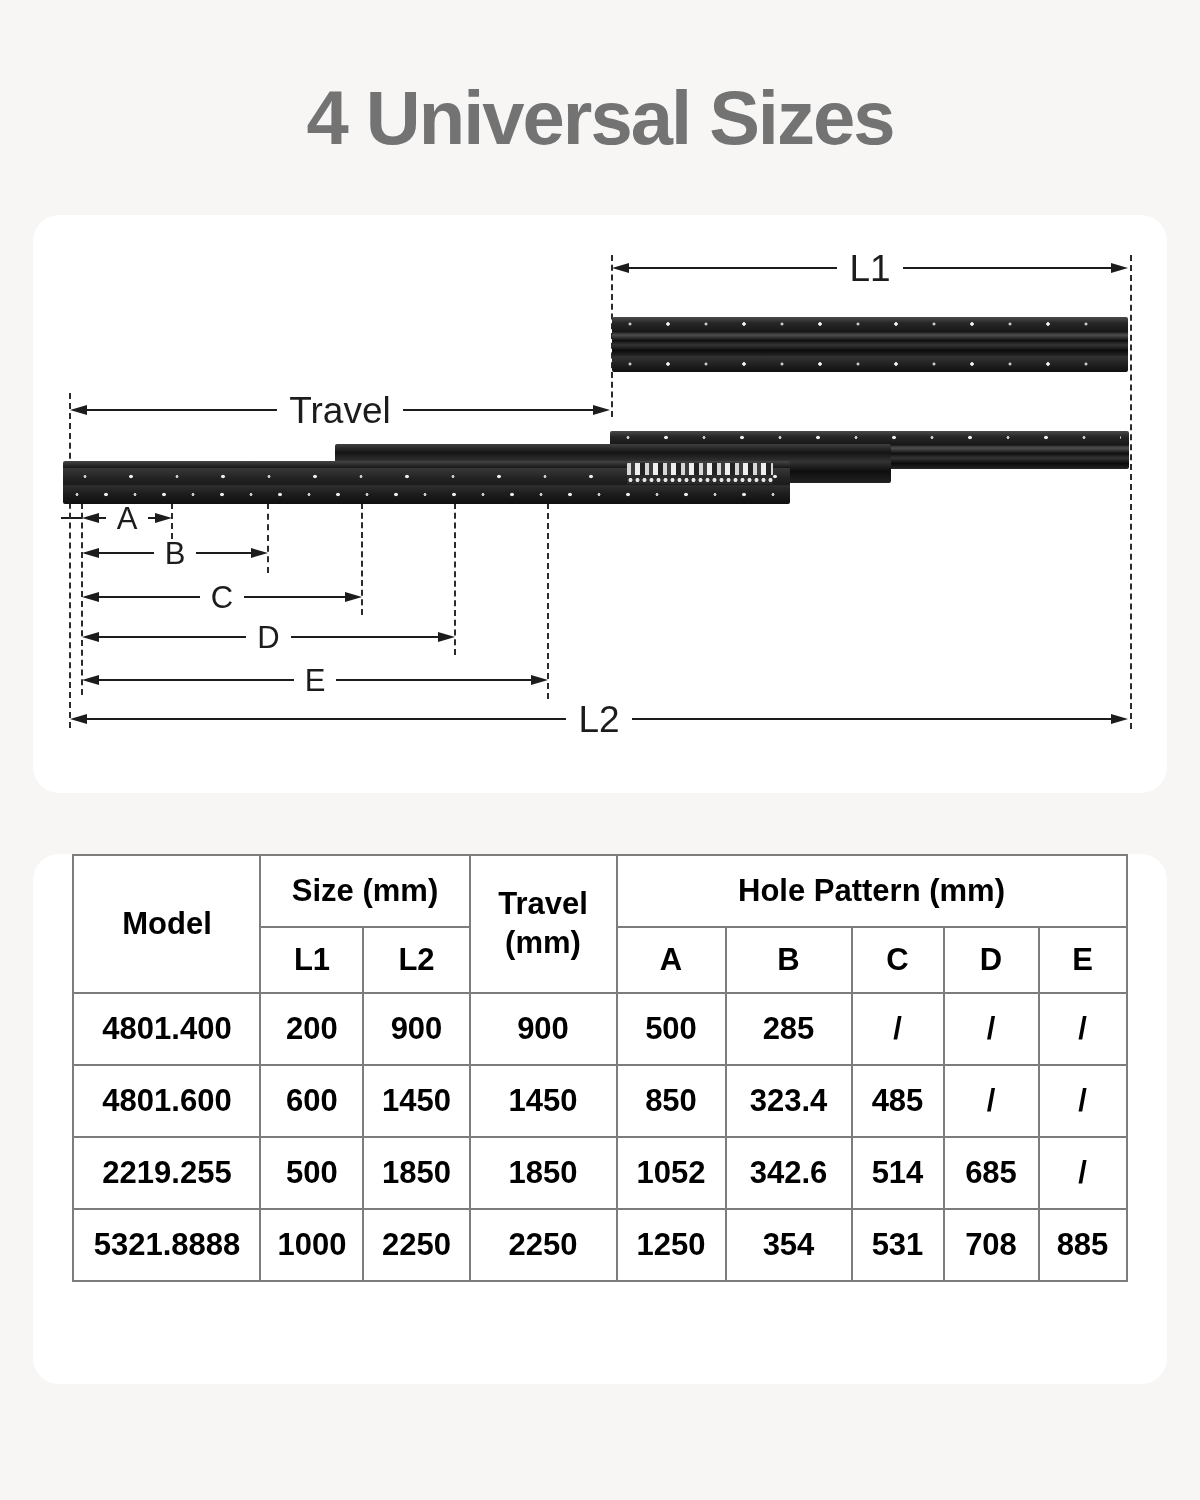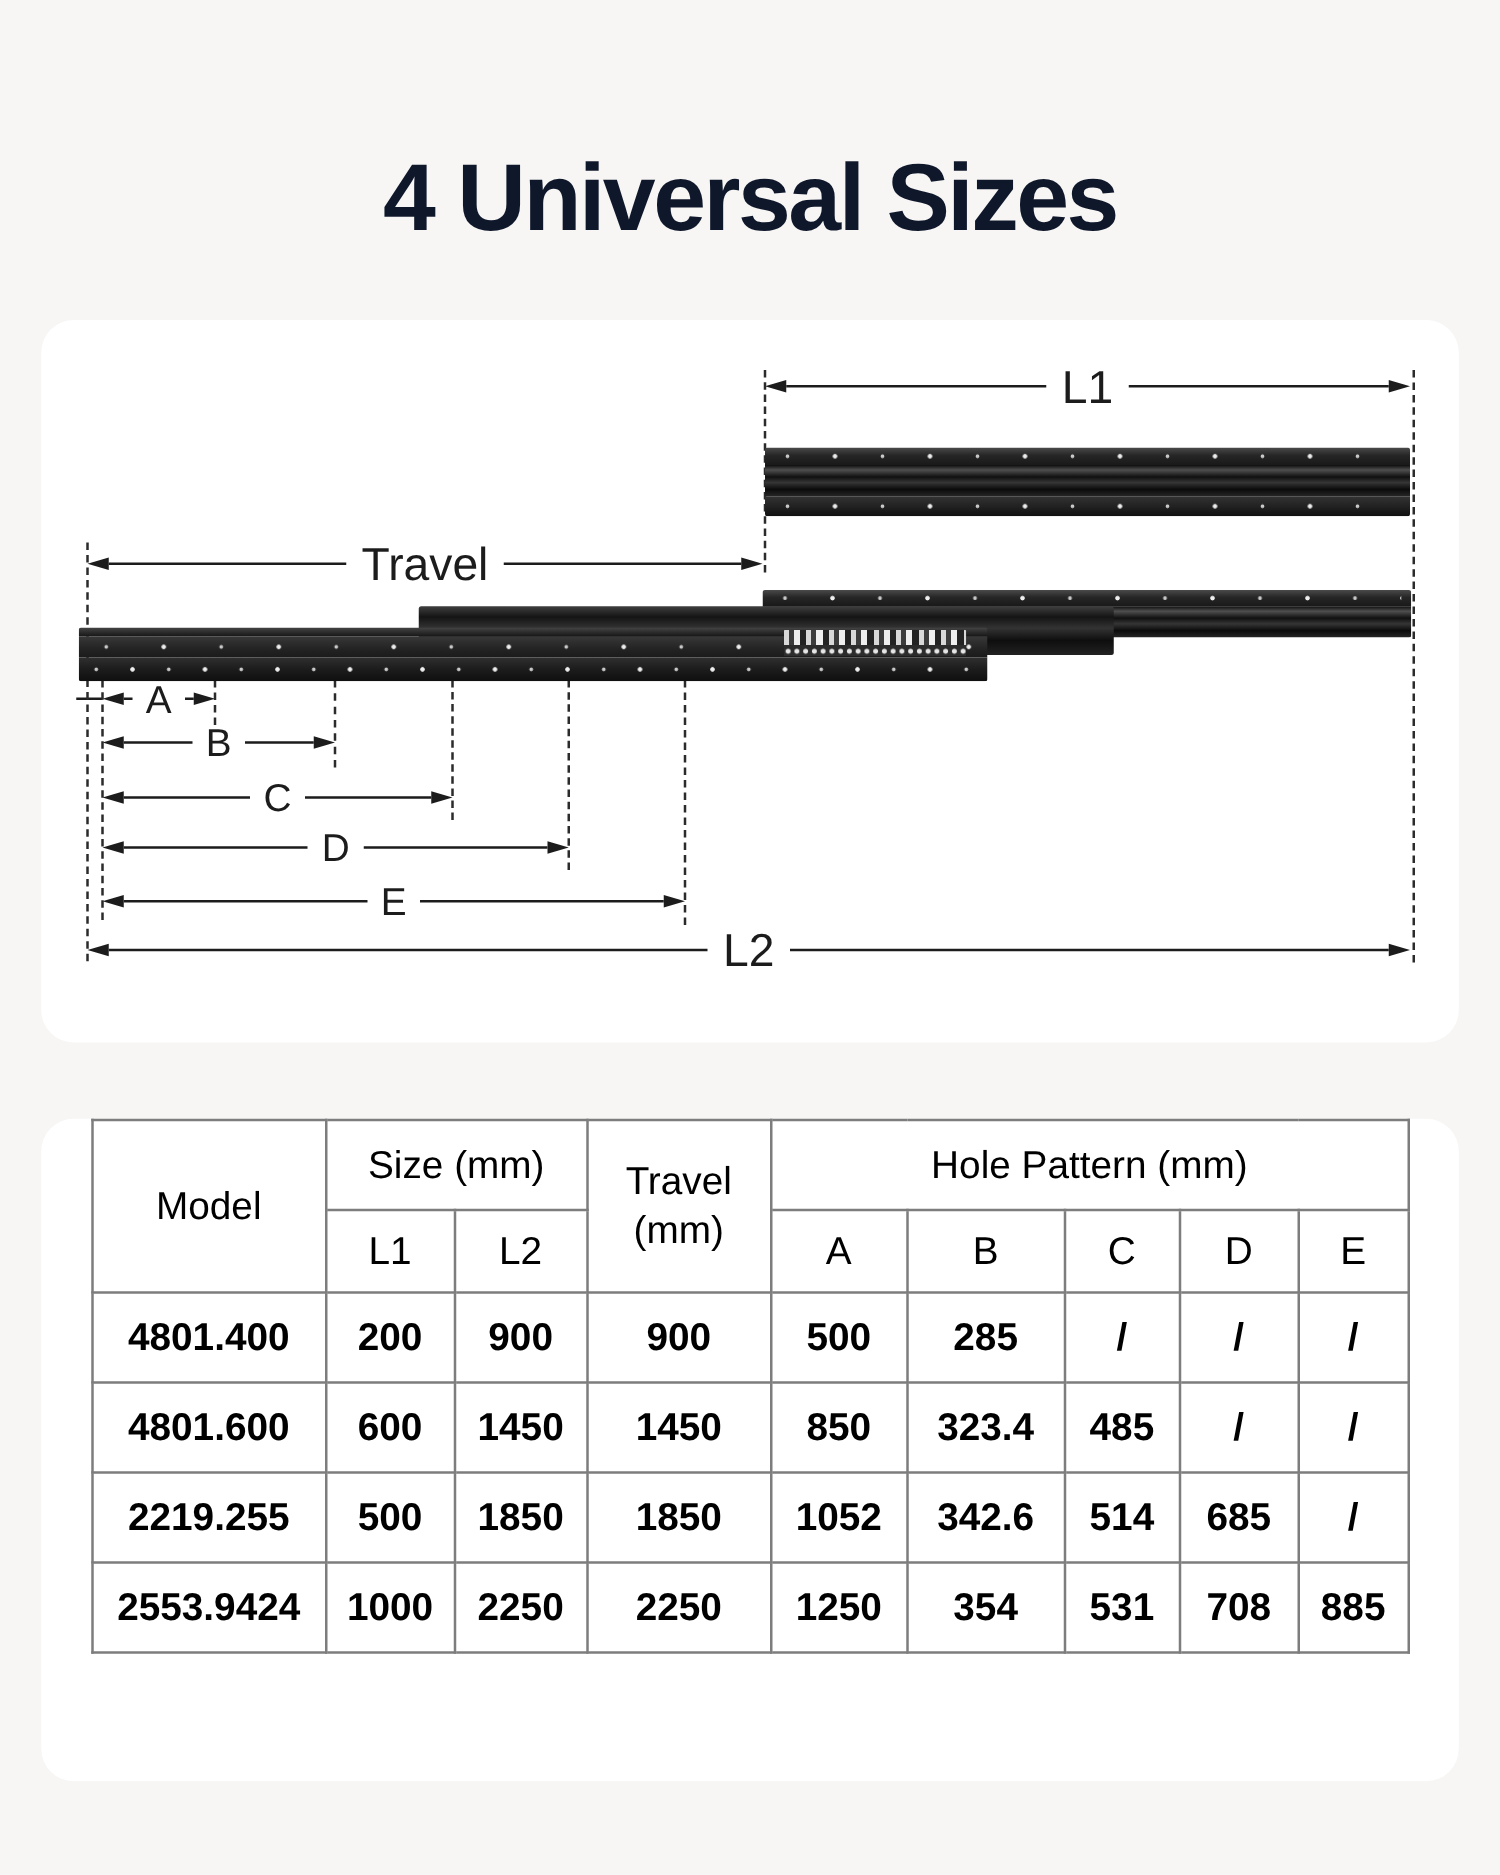"4 Universal Sizes" h1.page-title { color: #0f172a -> #737373; margin-top: 41px -> none }
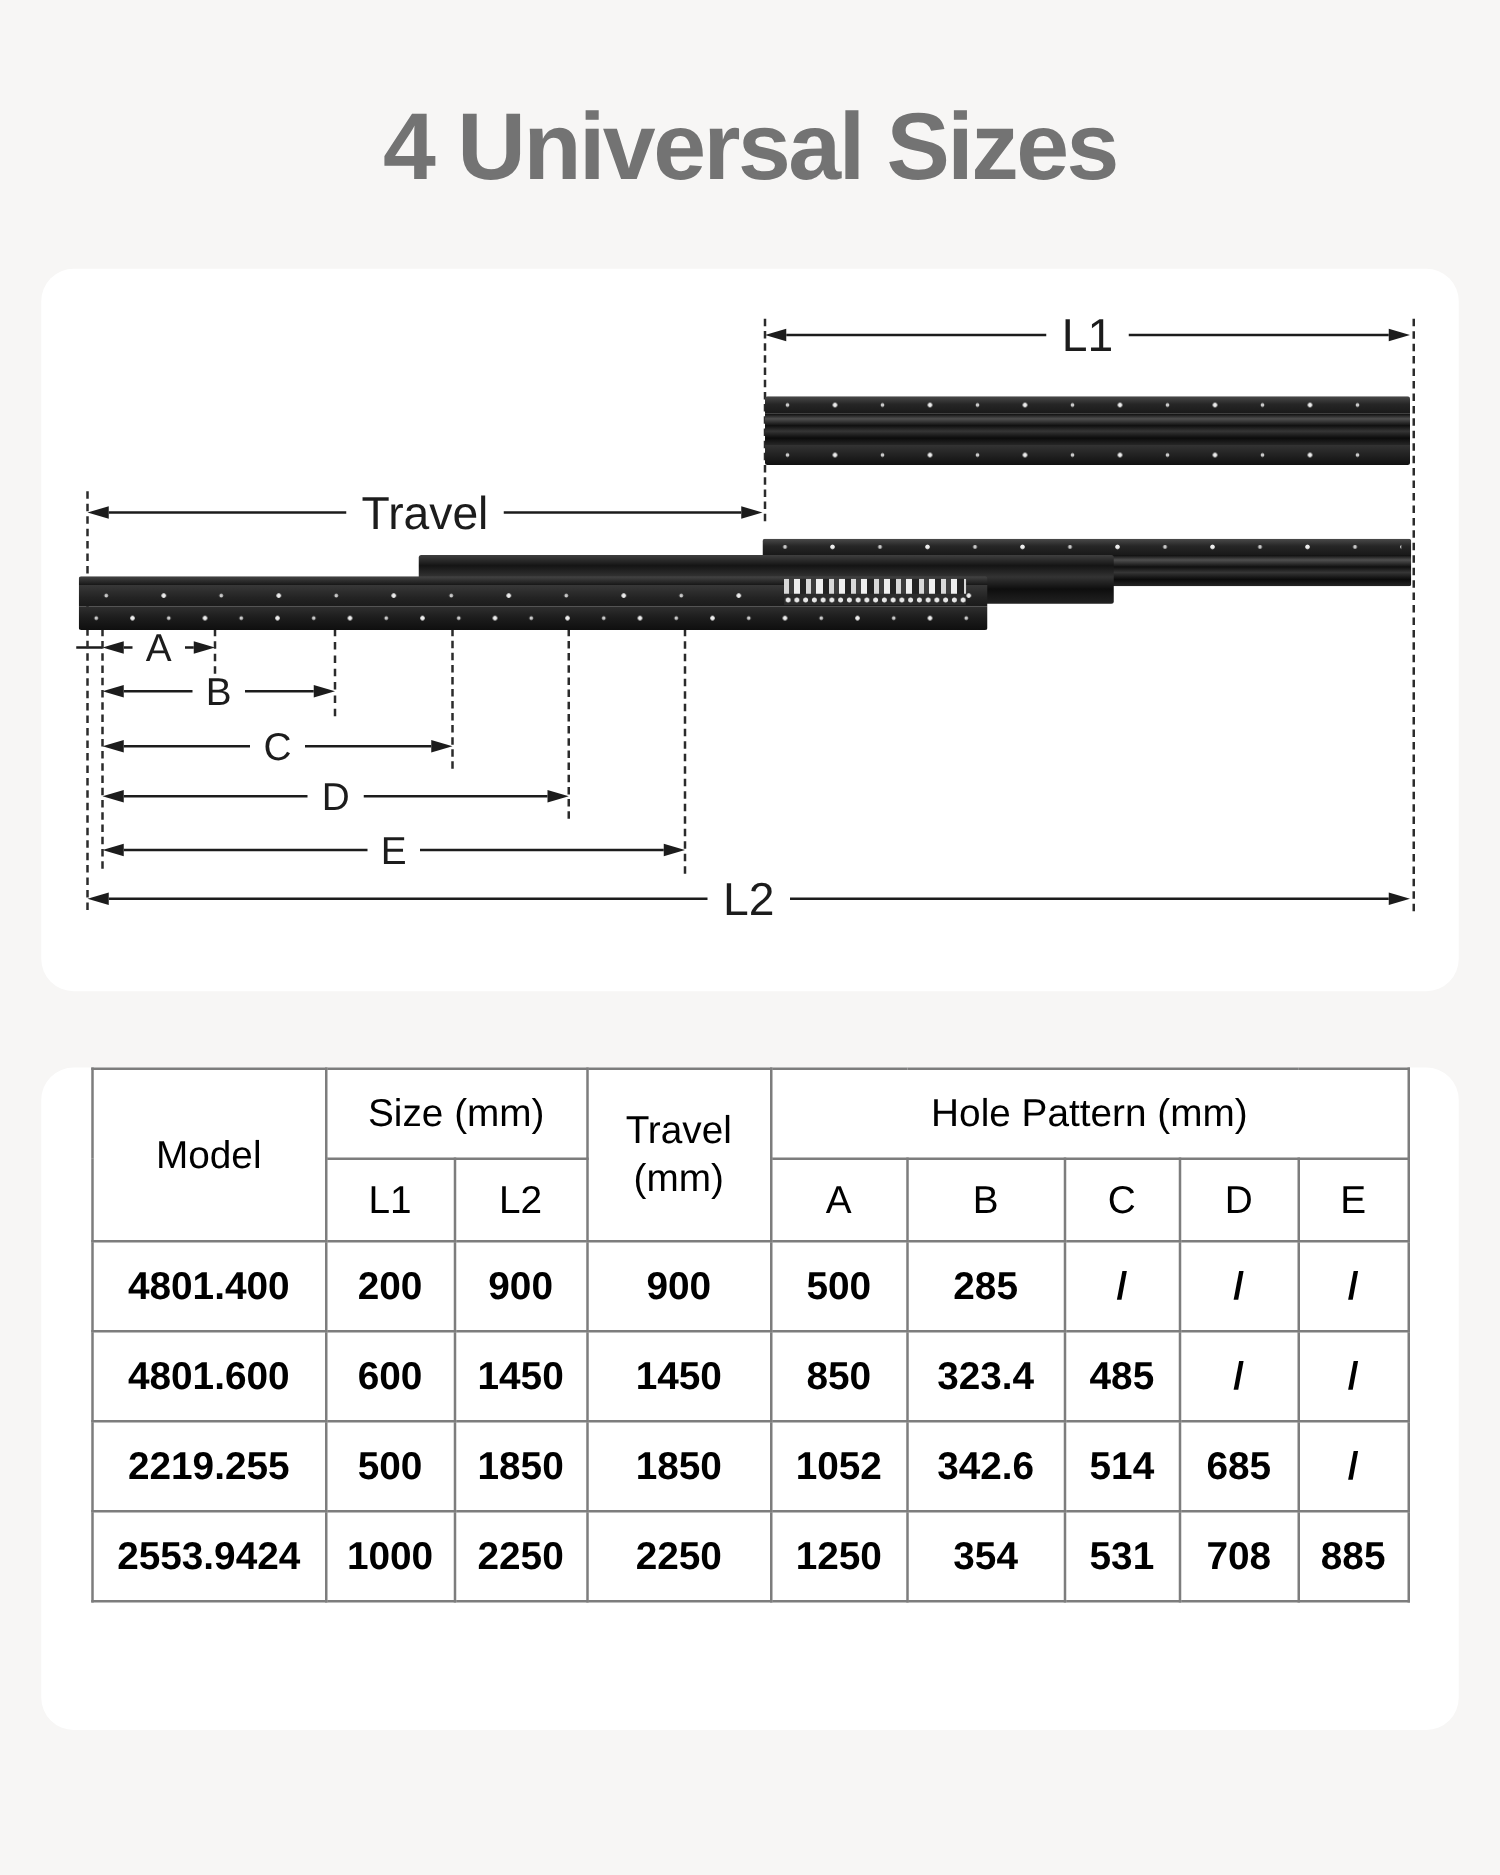"Size (mm)" .spec-table th { font-weight: normal -> bold }
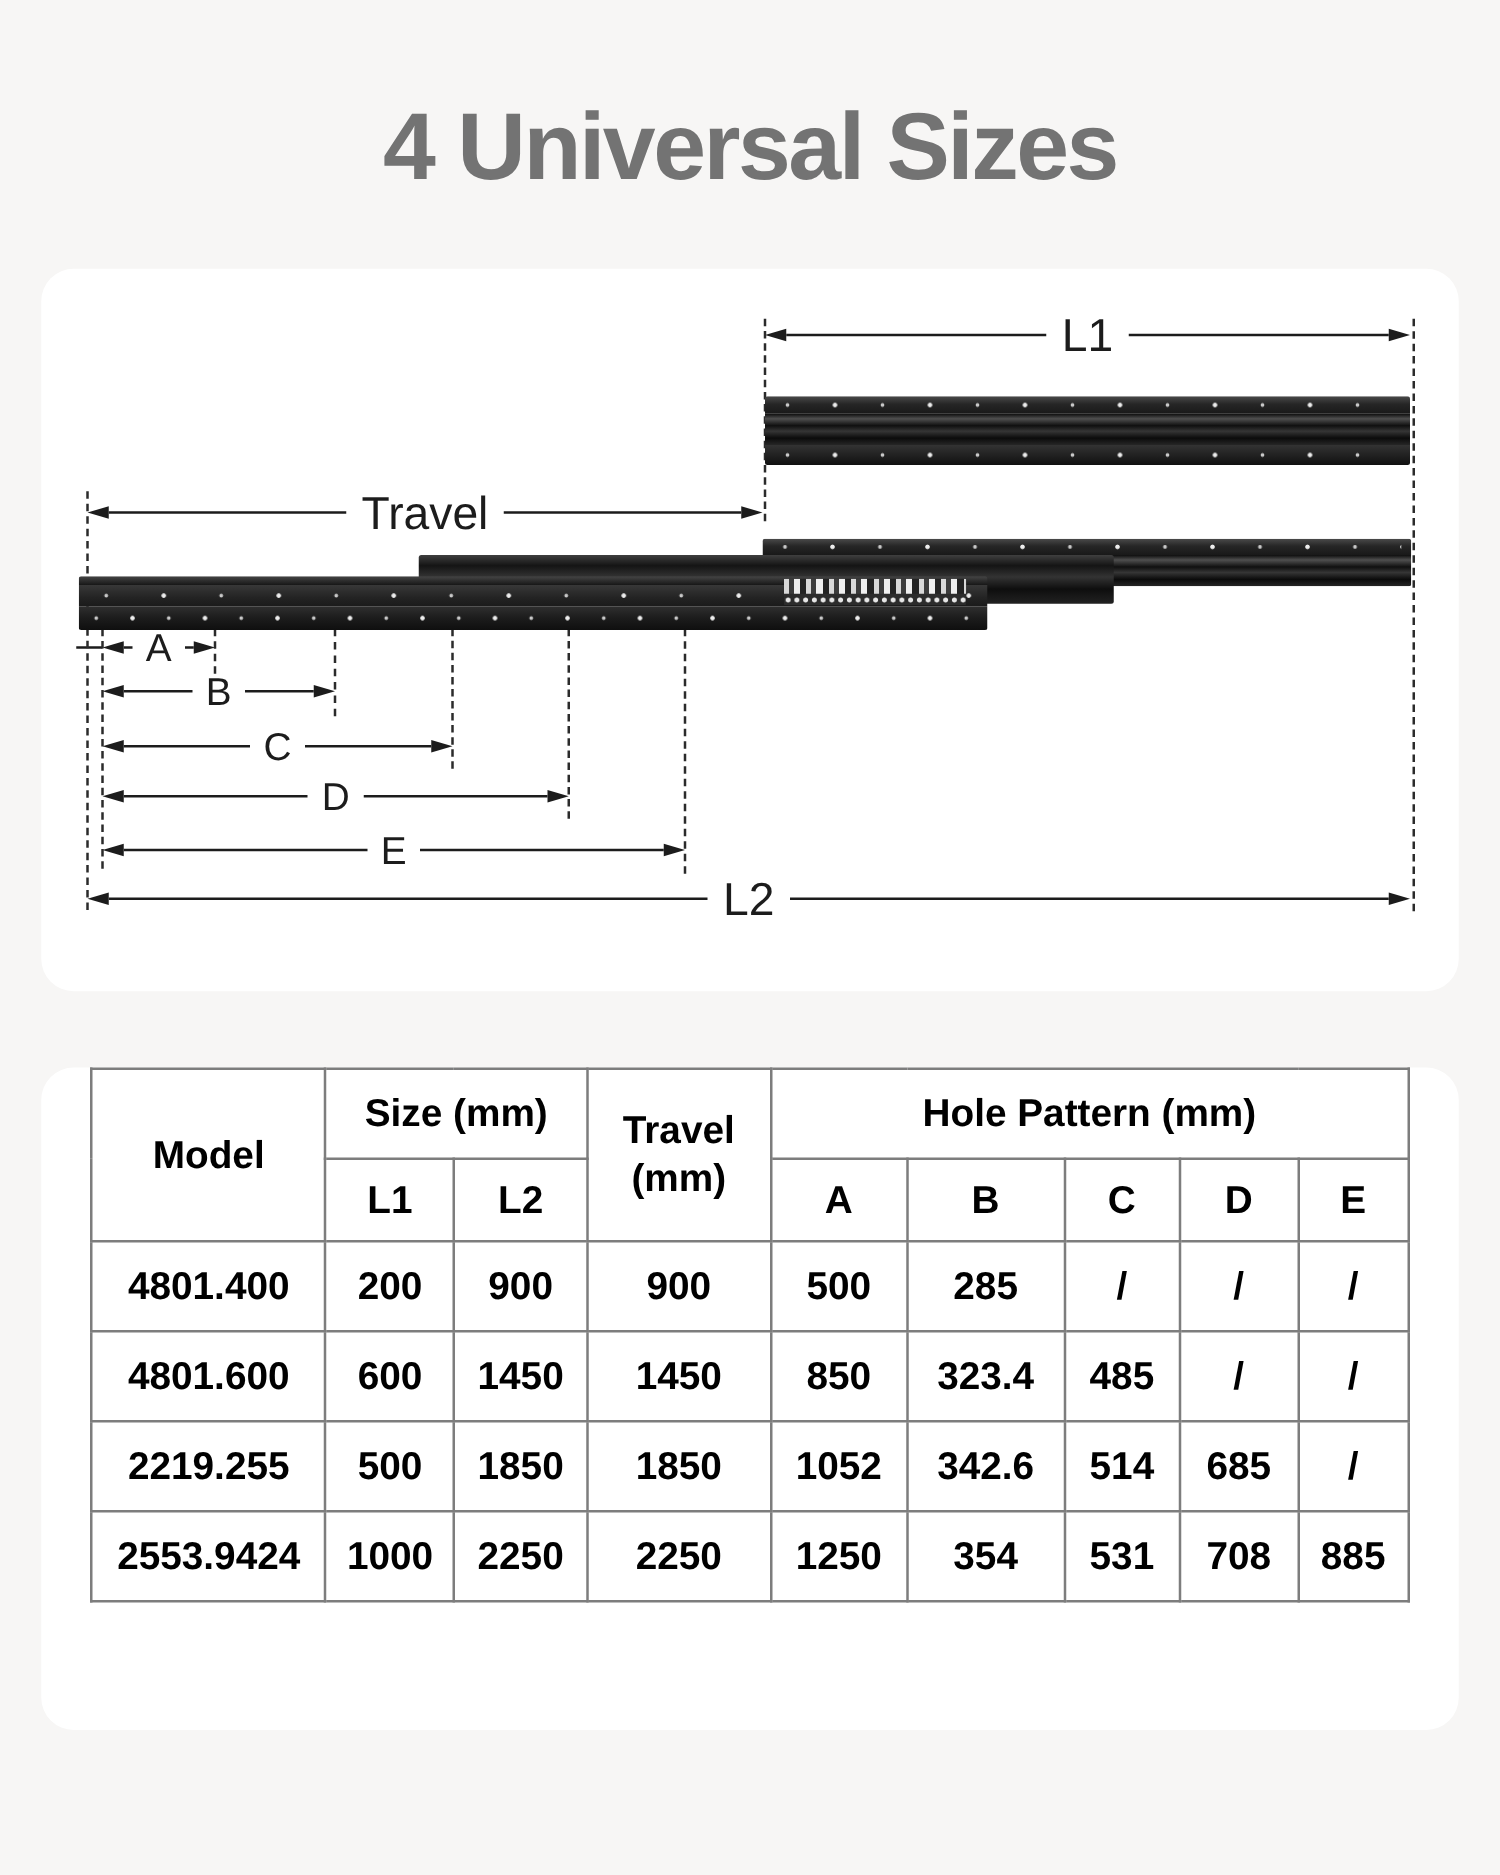"2553.9424" td { text: 2553.9424 -> 5321.8888 }
